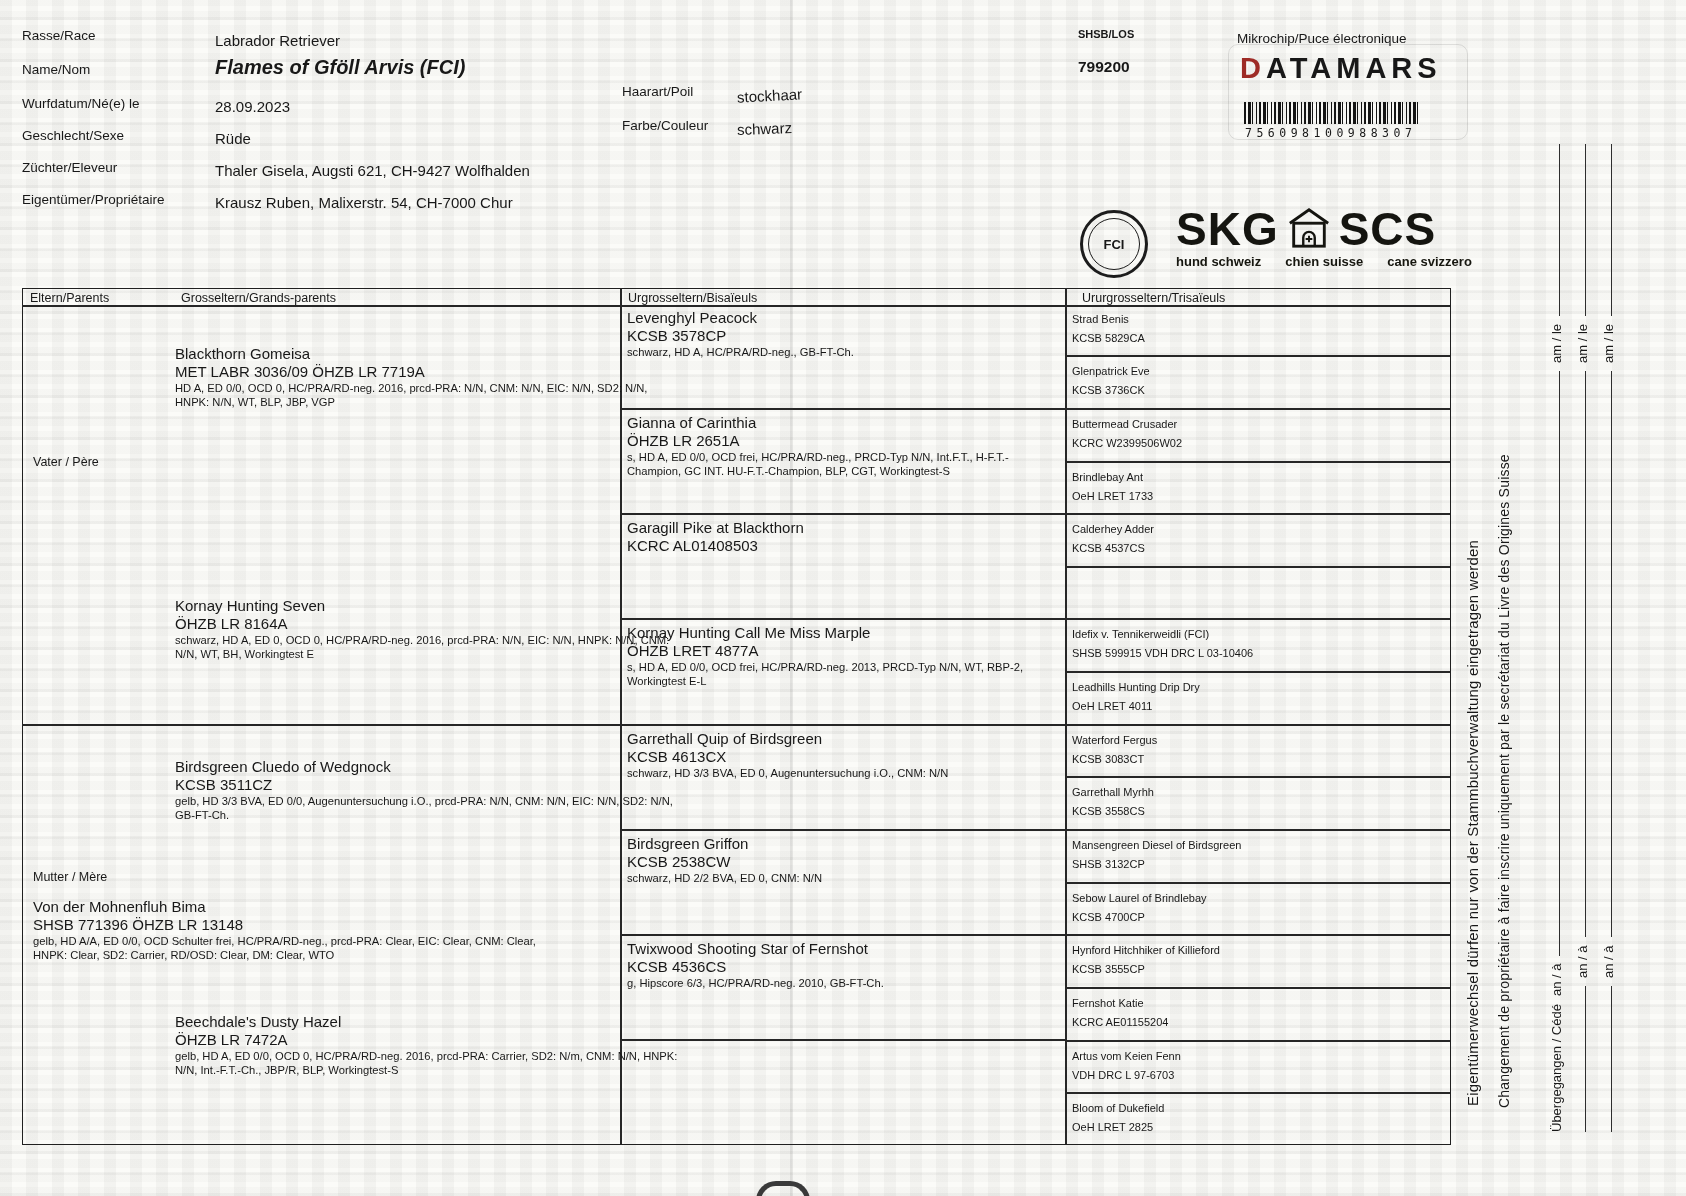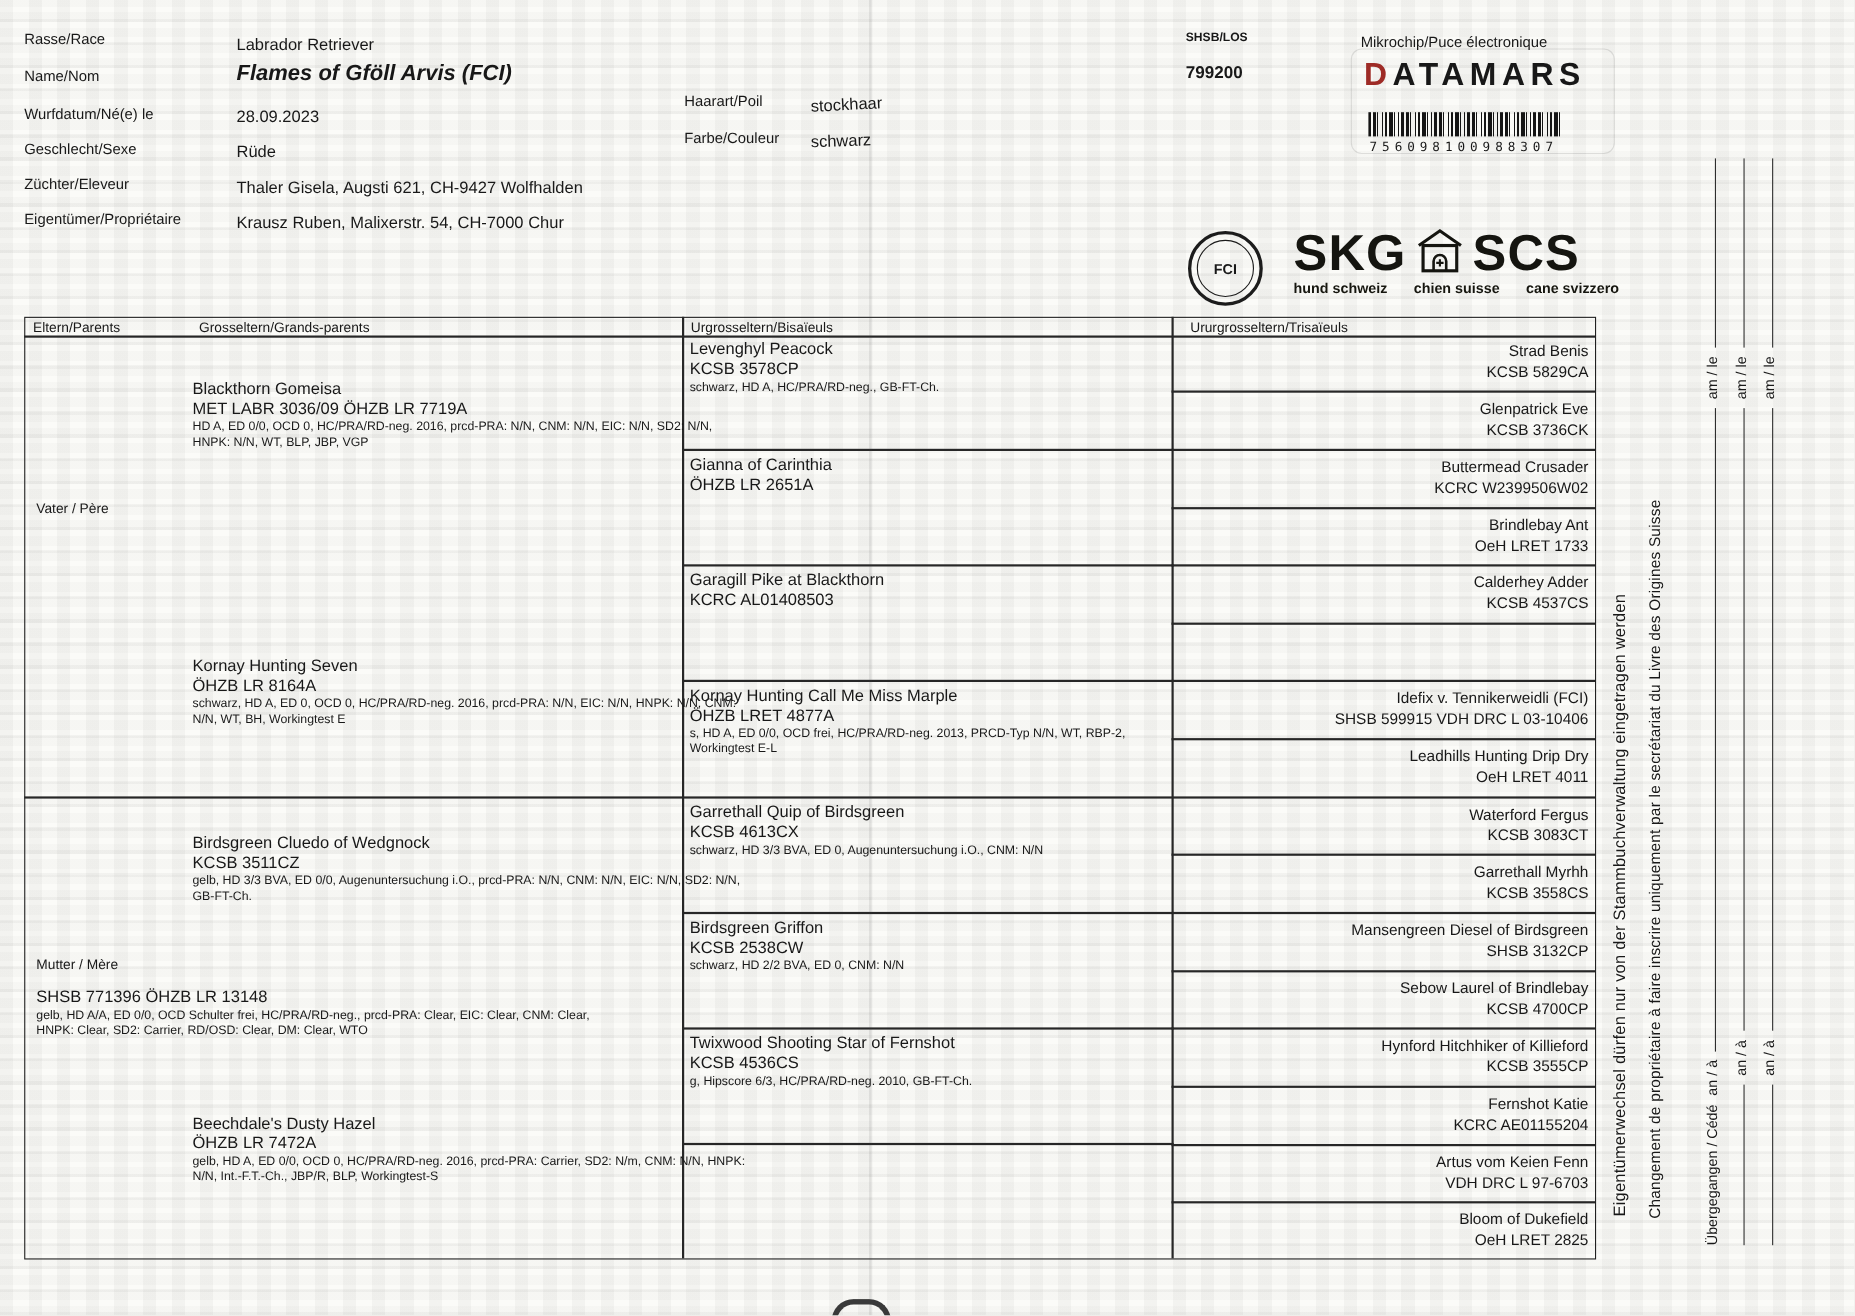"Strad Benis" .g4 .nm,.g4 .rg { font-size: 14px -> 11px; text-align: right -> none }
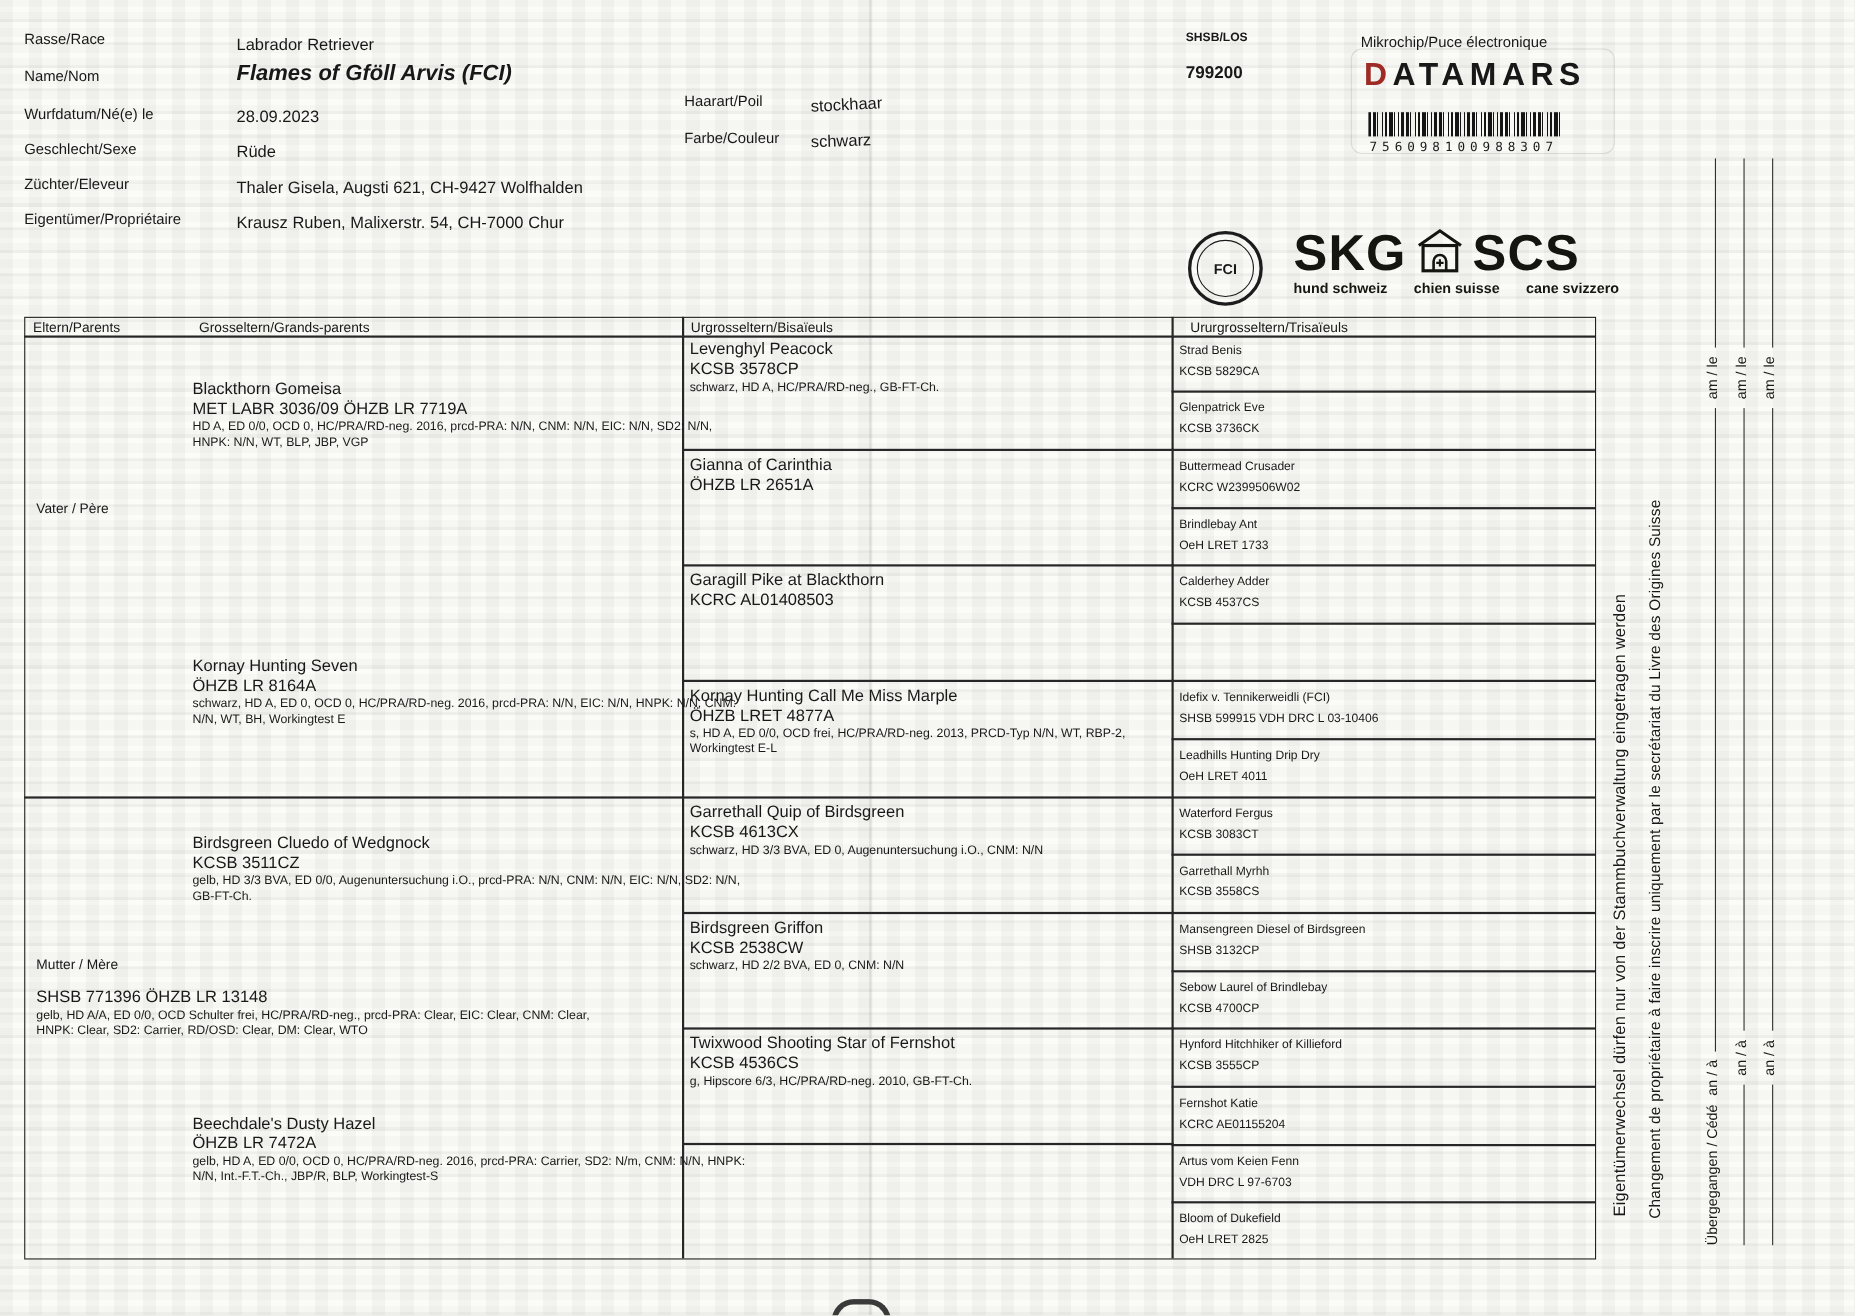"s, HD A, ED 0/0, OCD frei, HC/PRA/RD-neg.," div.hh { html: none -> <div>s, HD A, ED 0/0, OCD frei, HC/PRA/RD-neg., PRCD-Typ N/N, Int.F.T., H-F.T.-Champion, GC INT. HU-F.T.-Champion, BLP, CGT, Workingtest-S</div> }
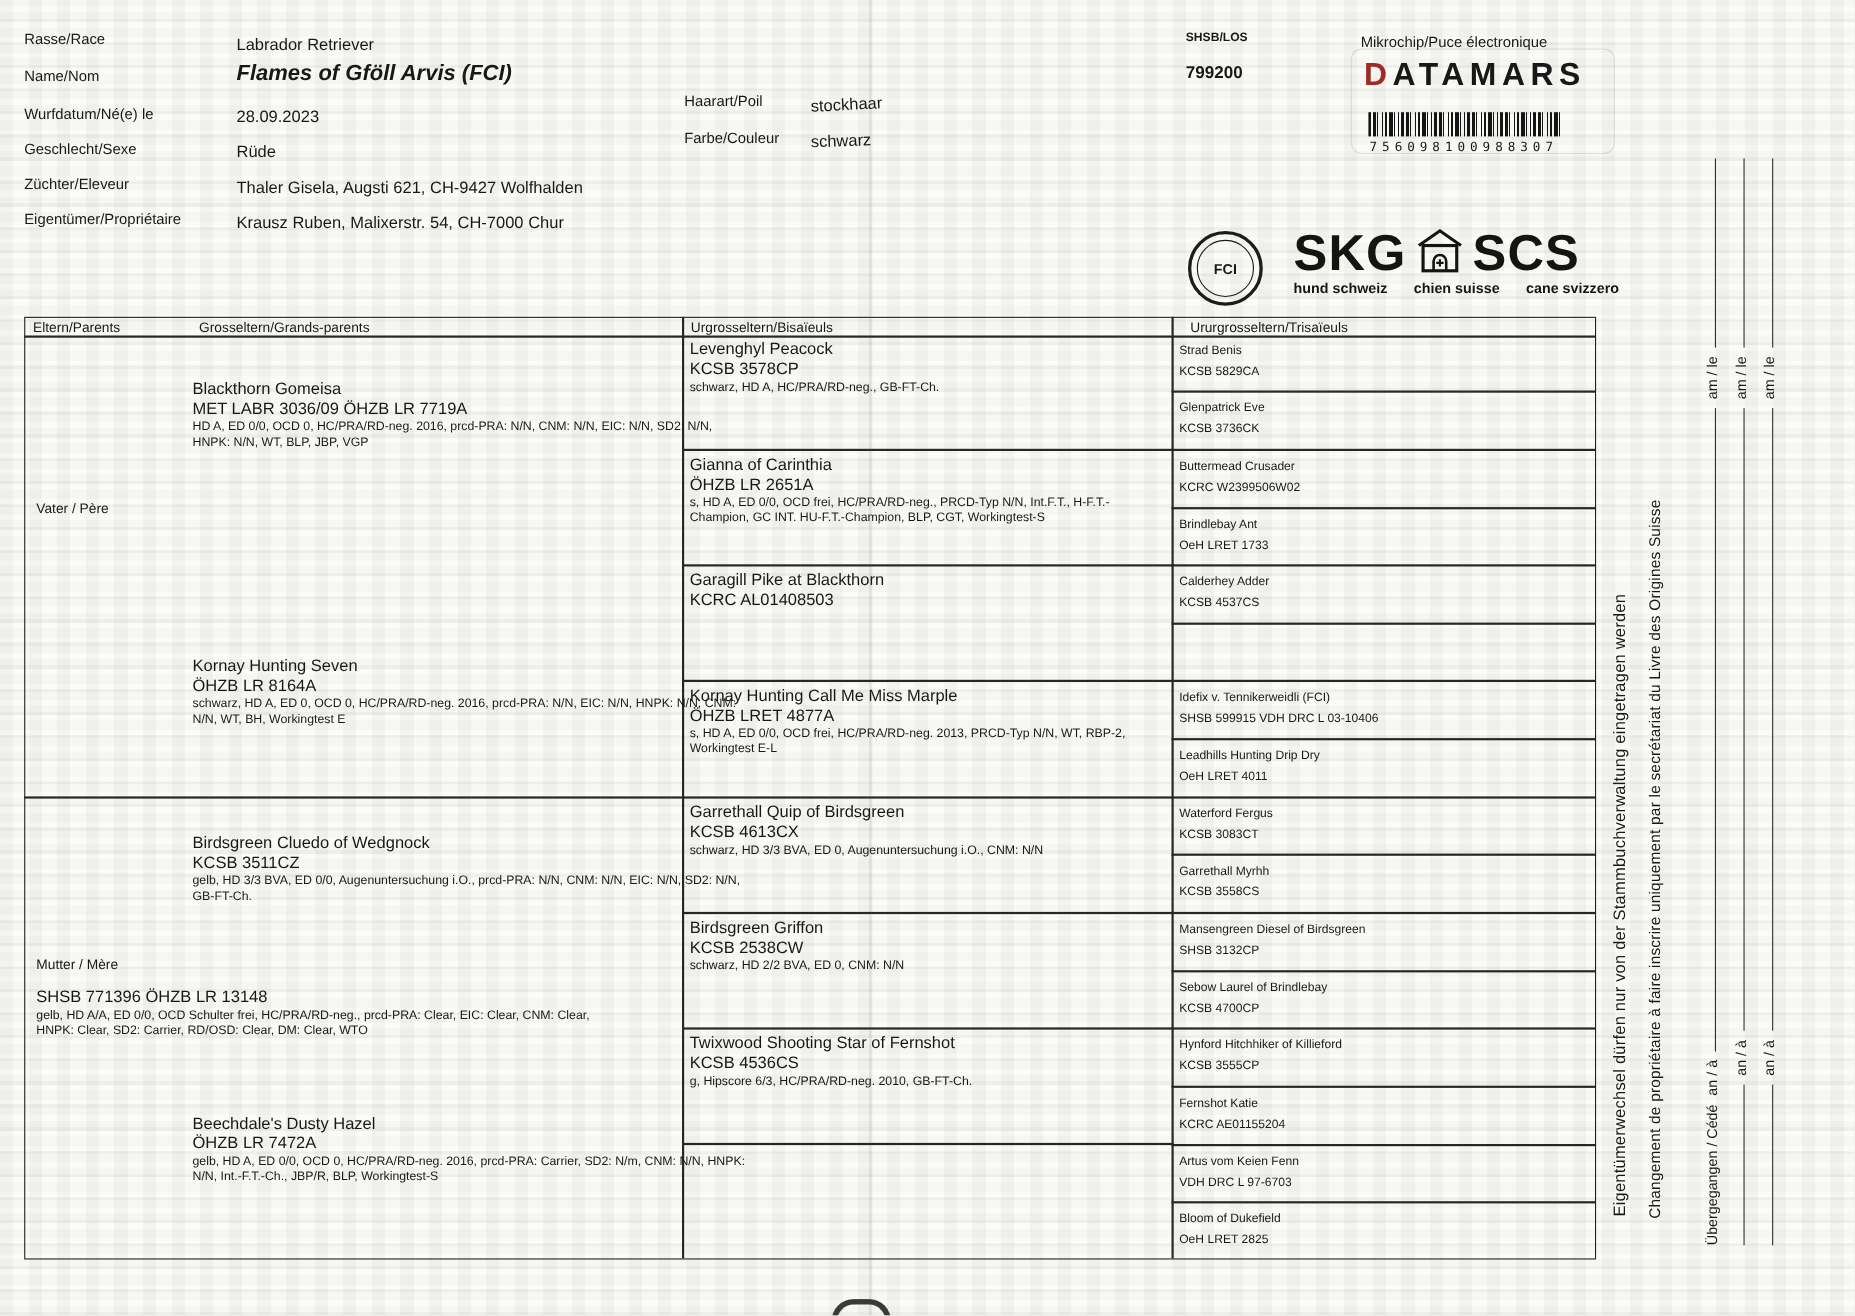"Von der Mohnenfluh Bima" div.nm { html: none -> <div>Von der Mohnenfluh Bima</div> }
